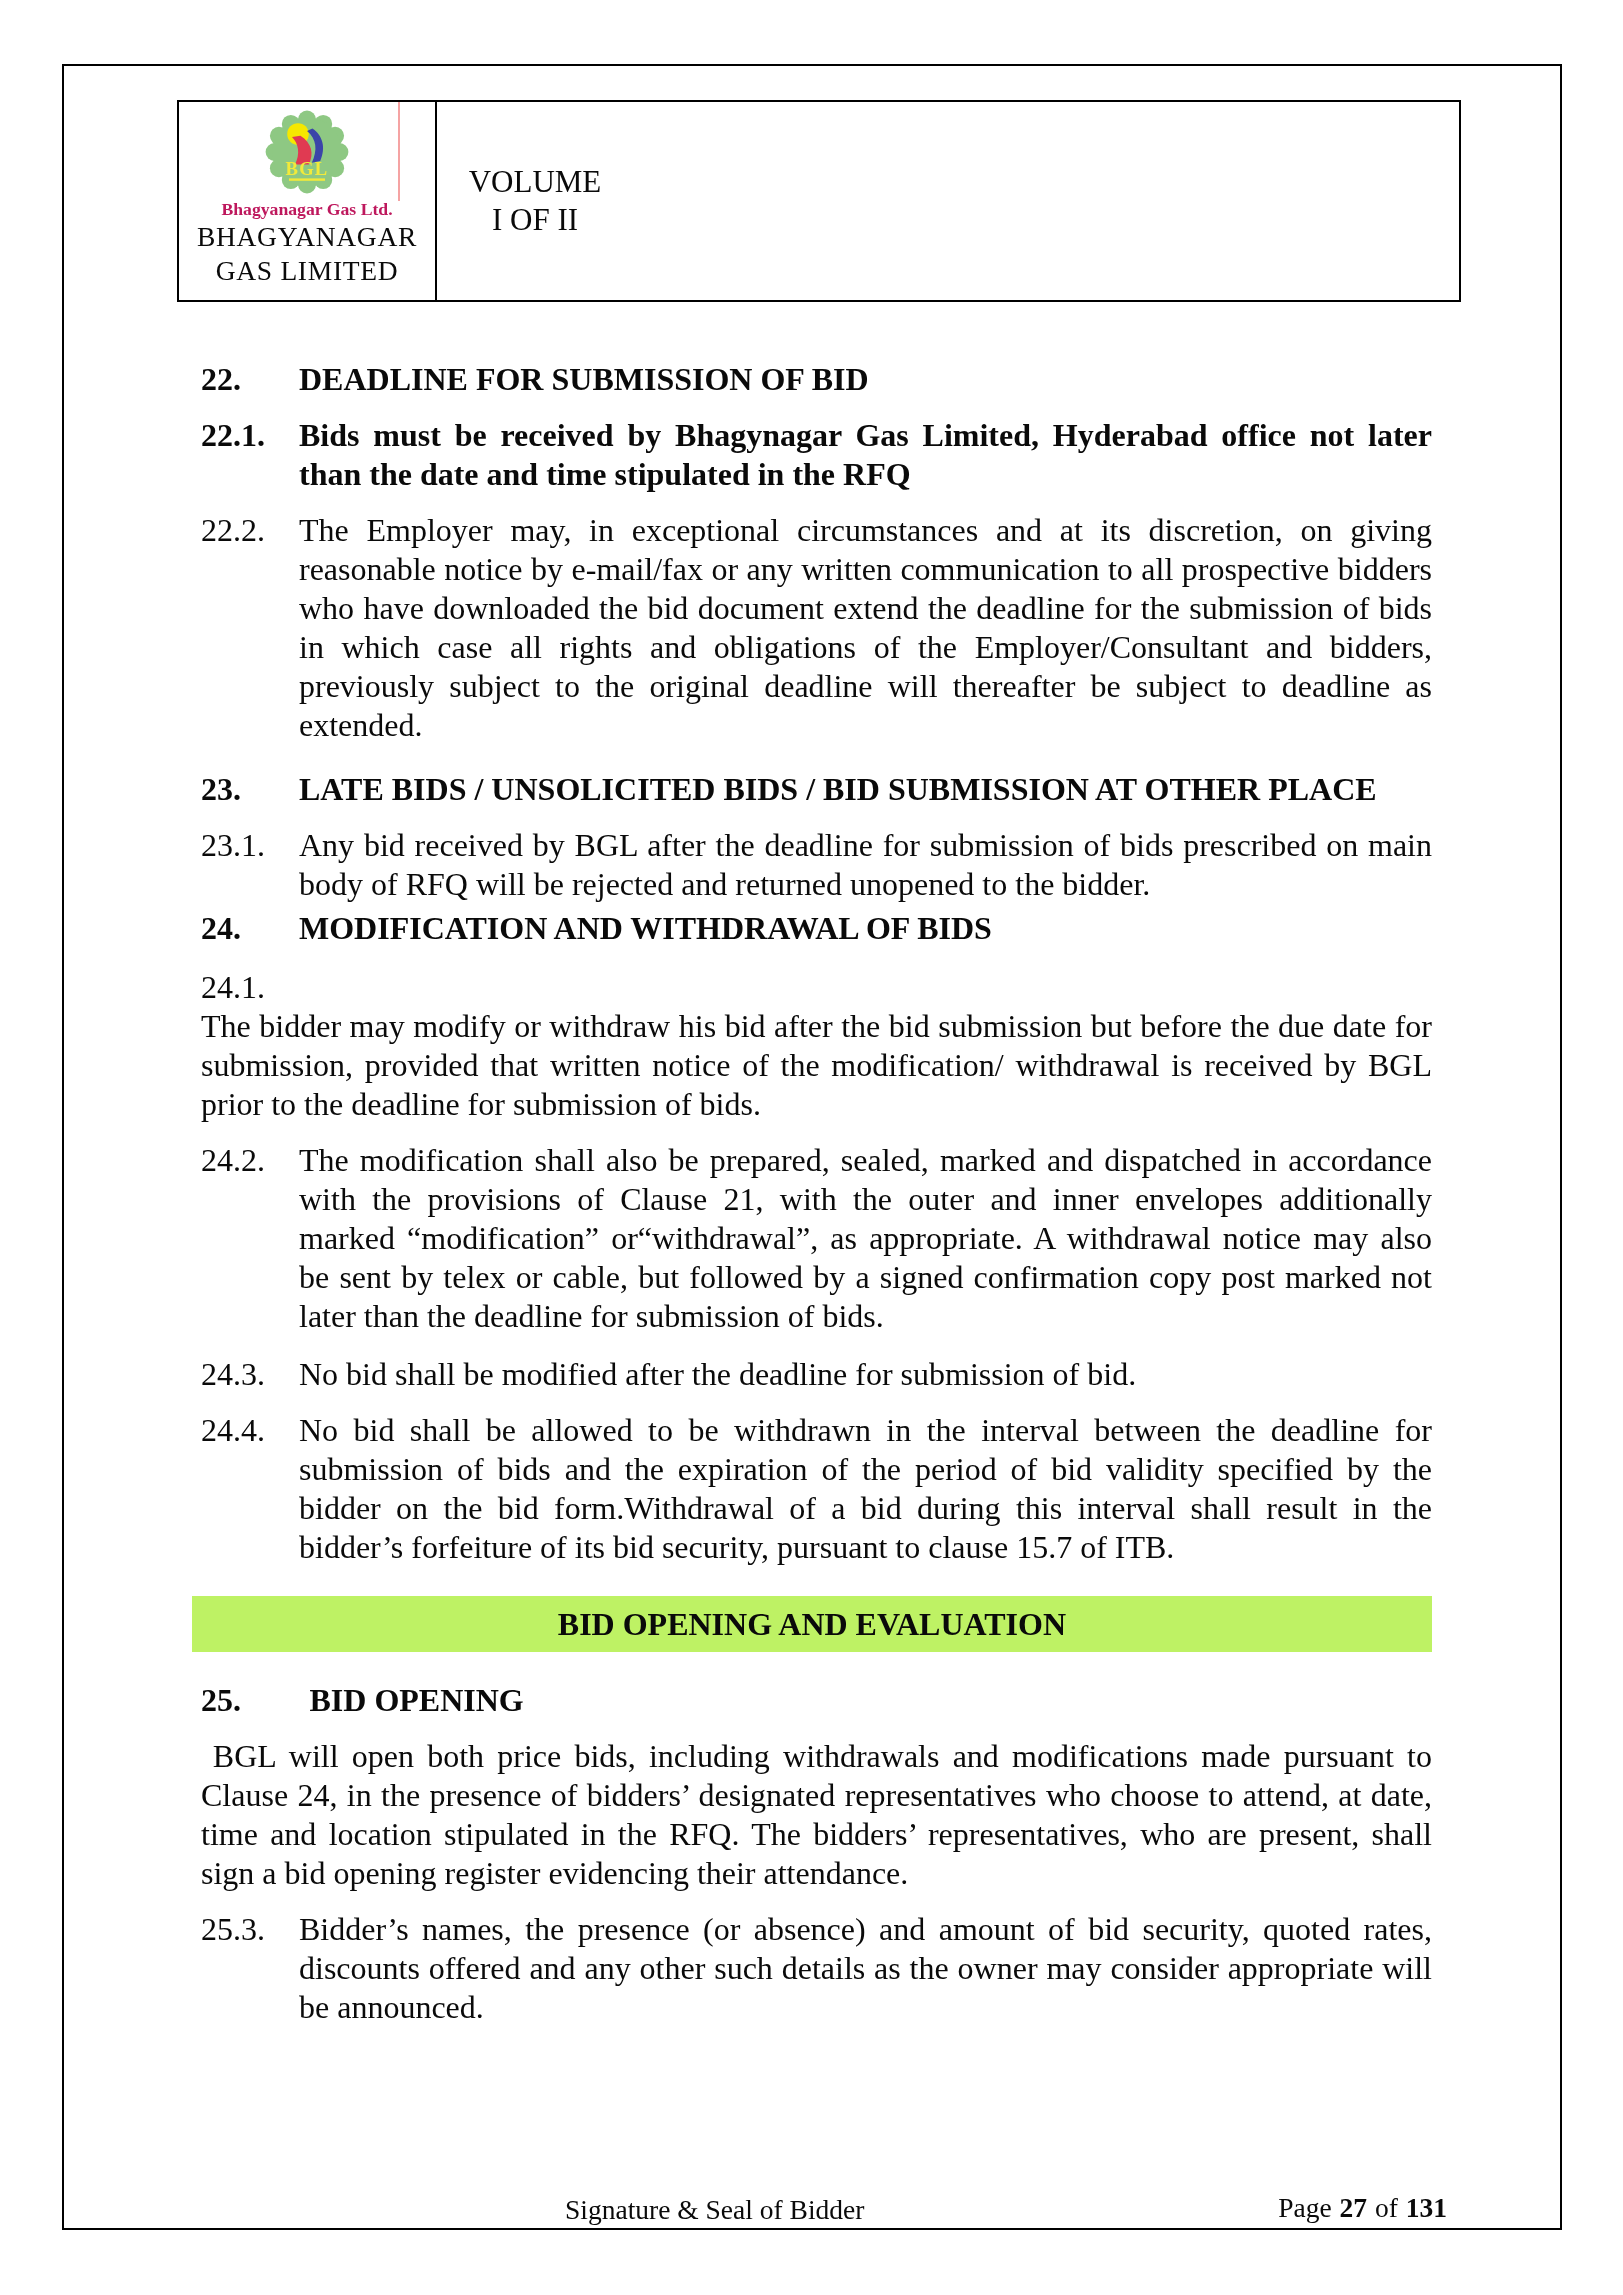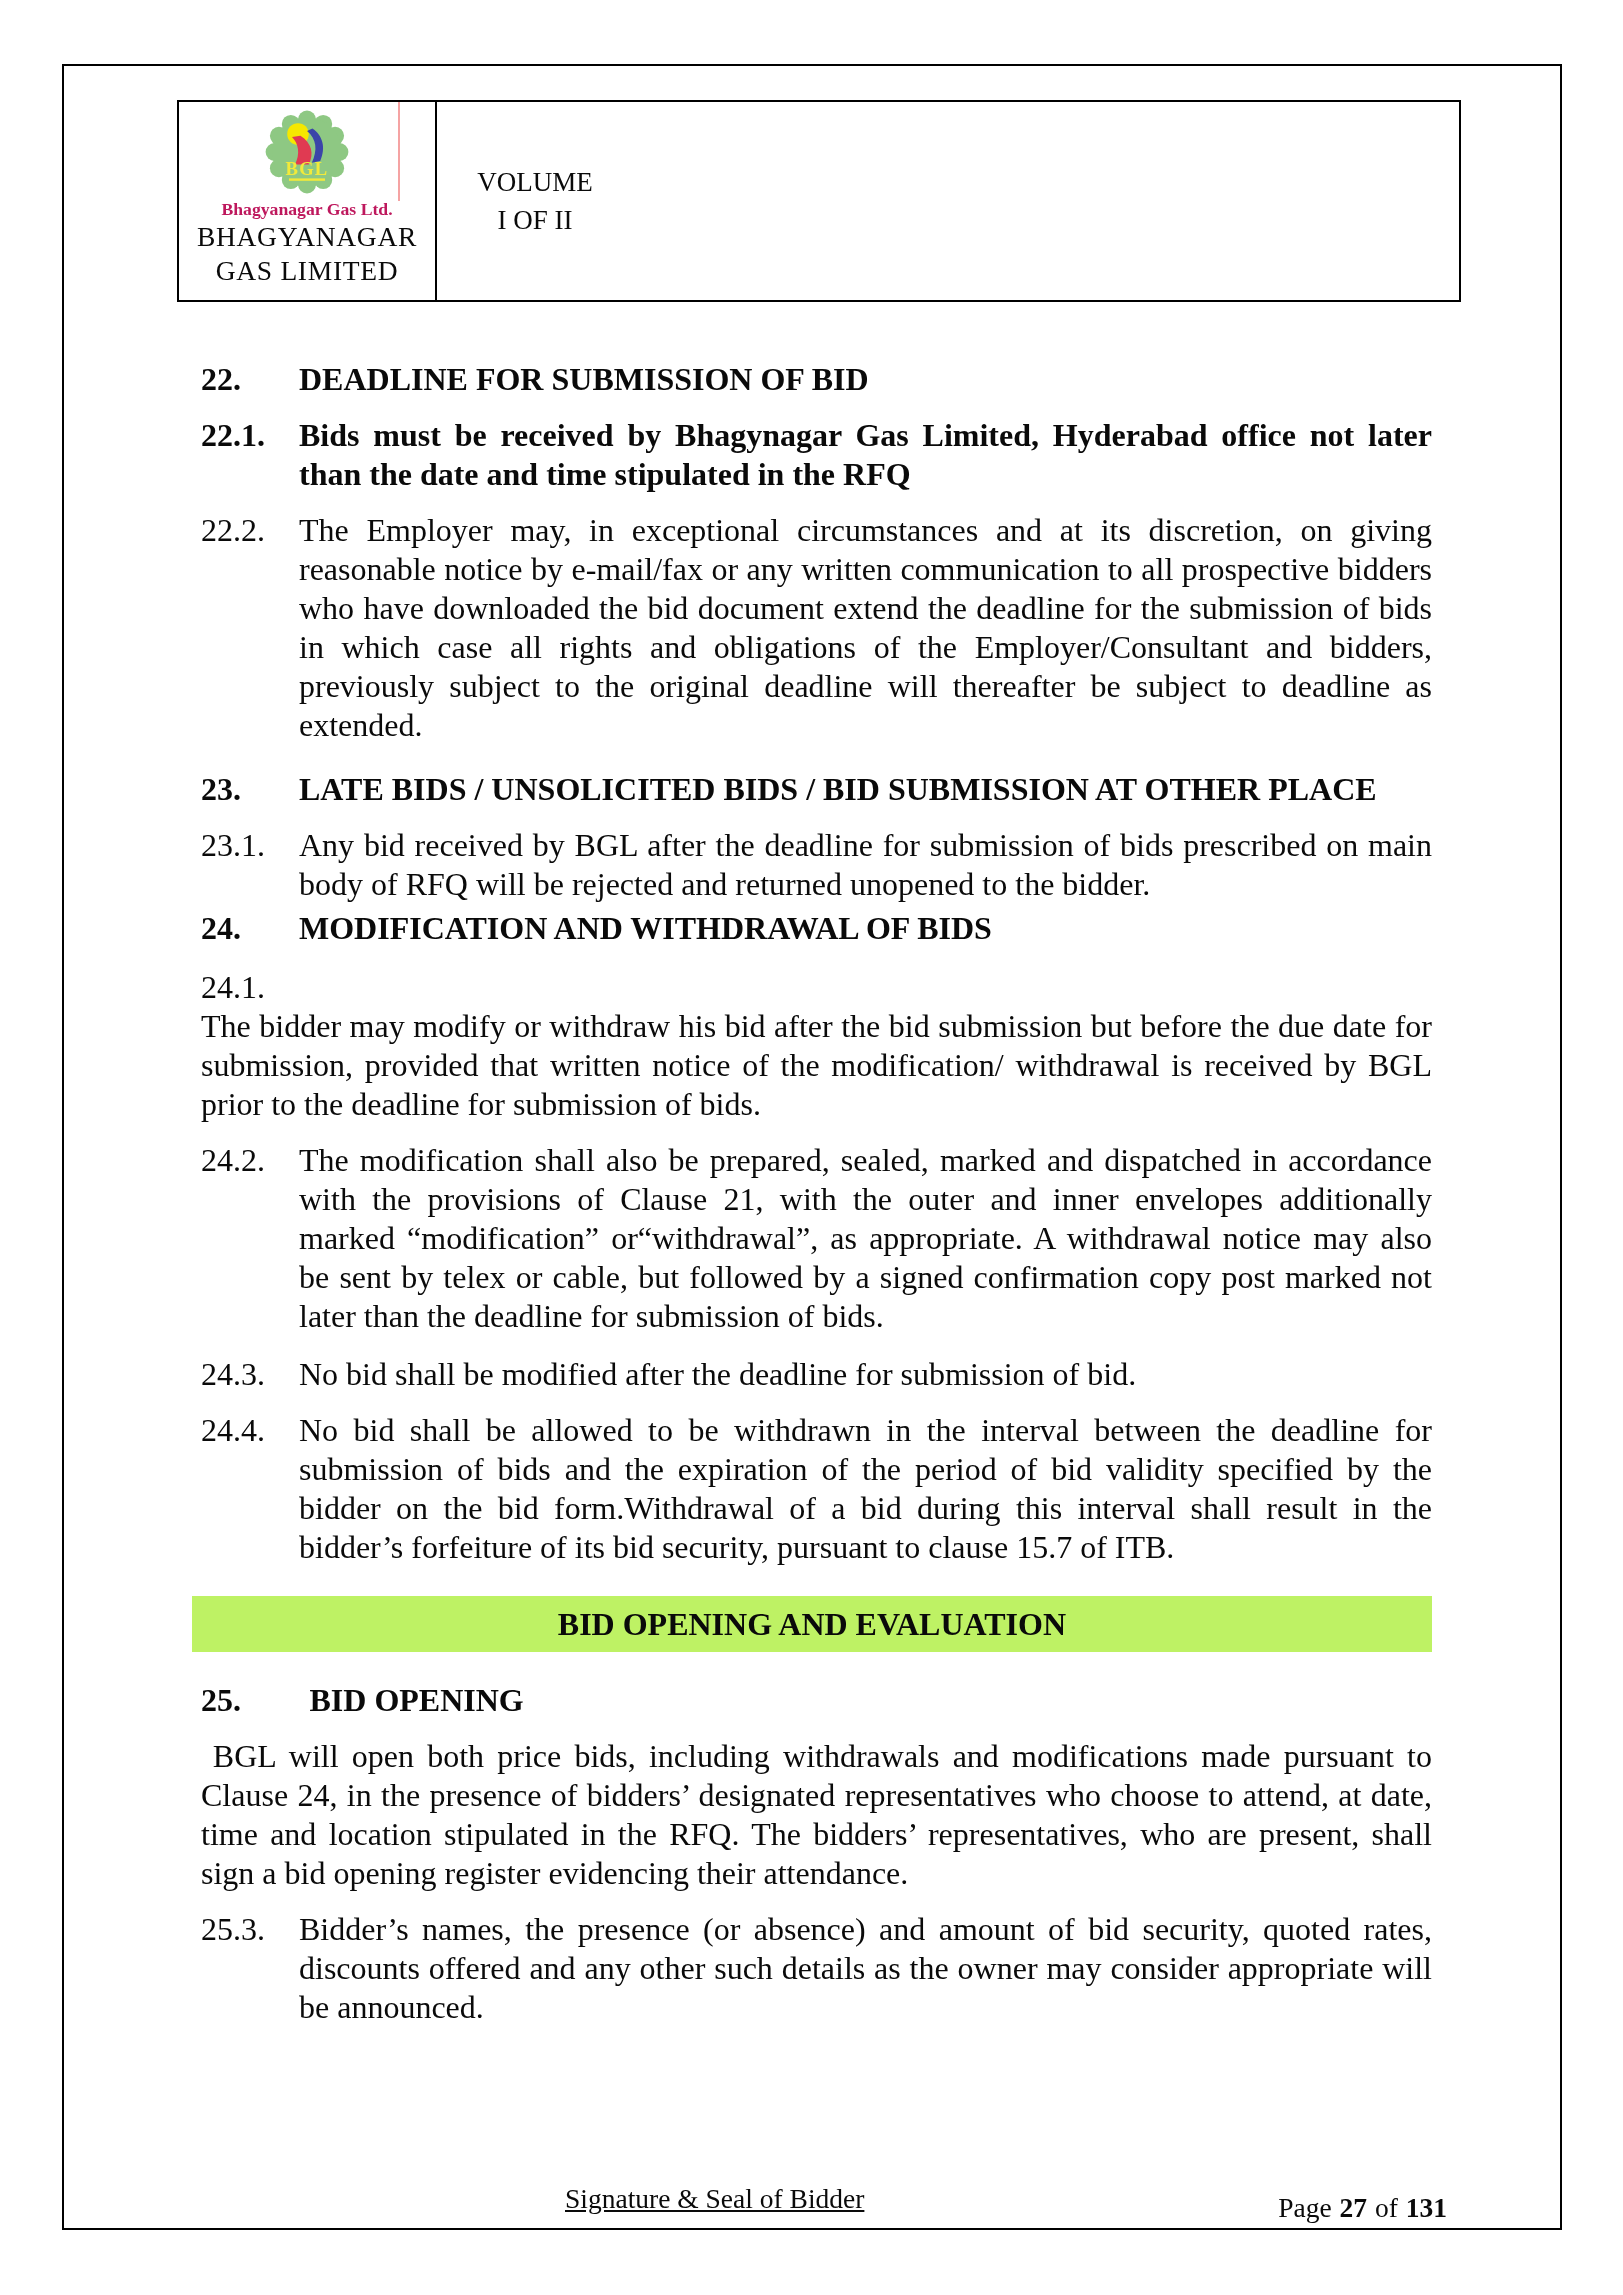"VOLUME" .vol-cell { font-size: 27px -> 31px }
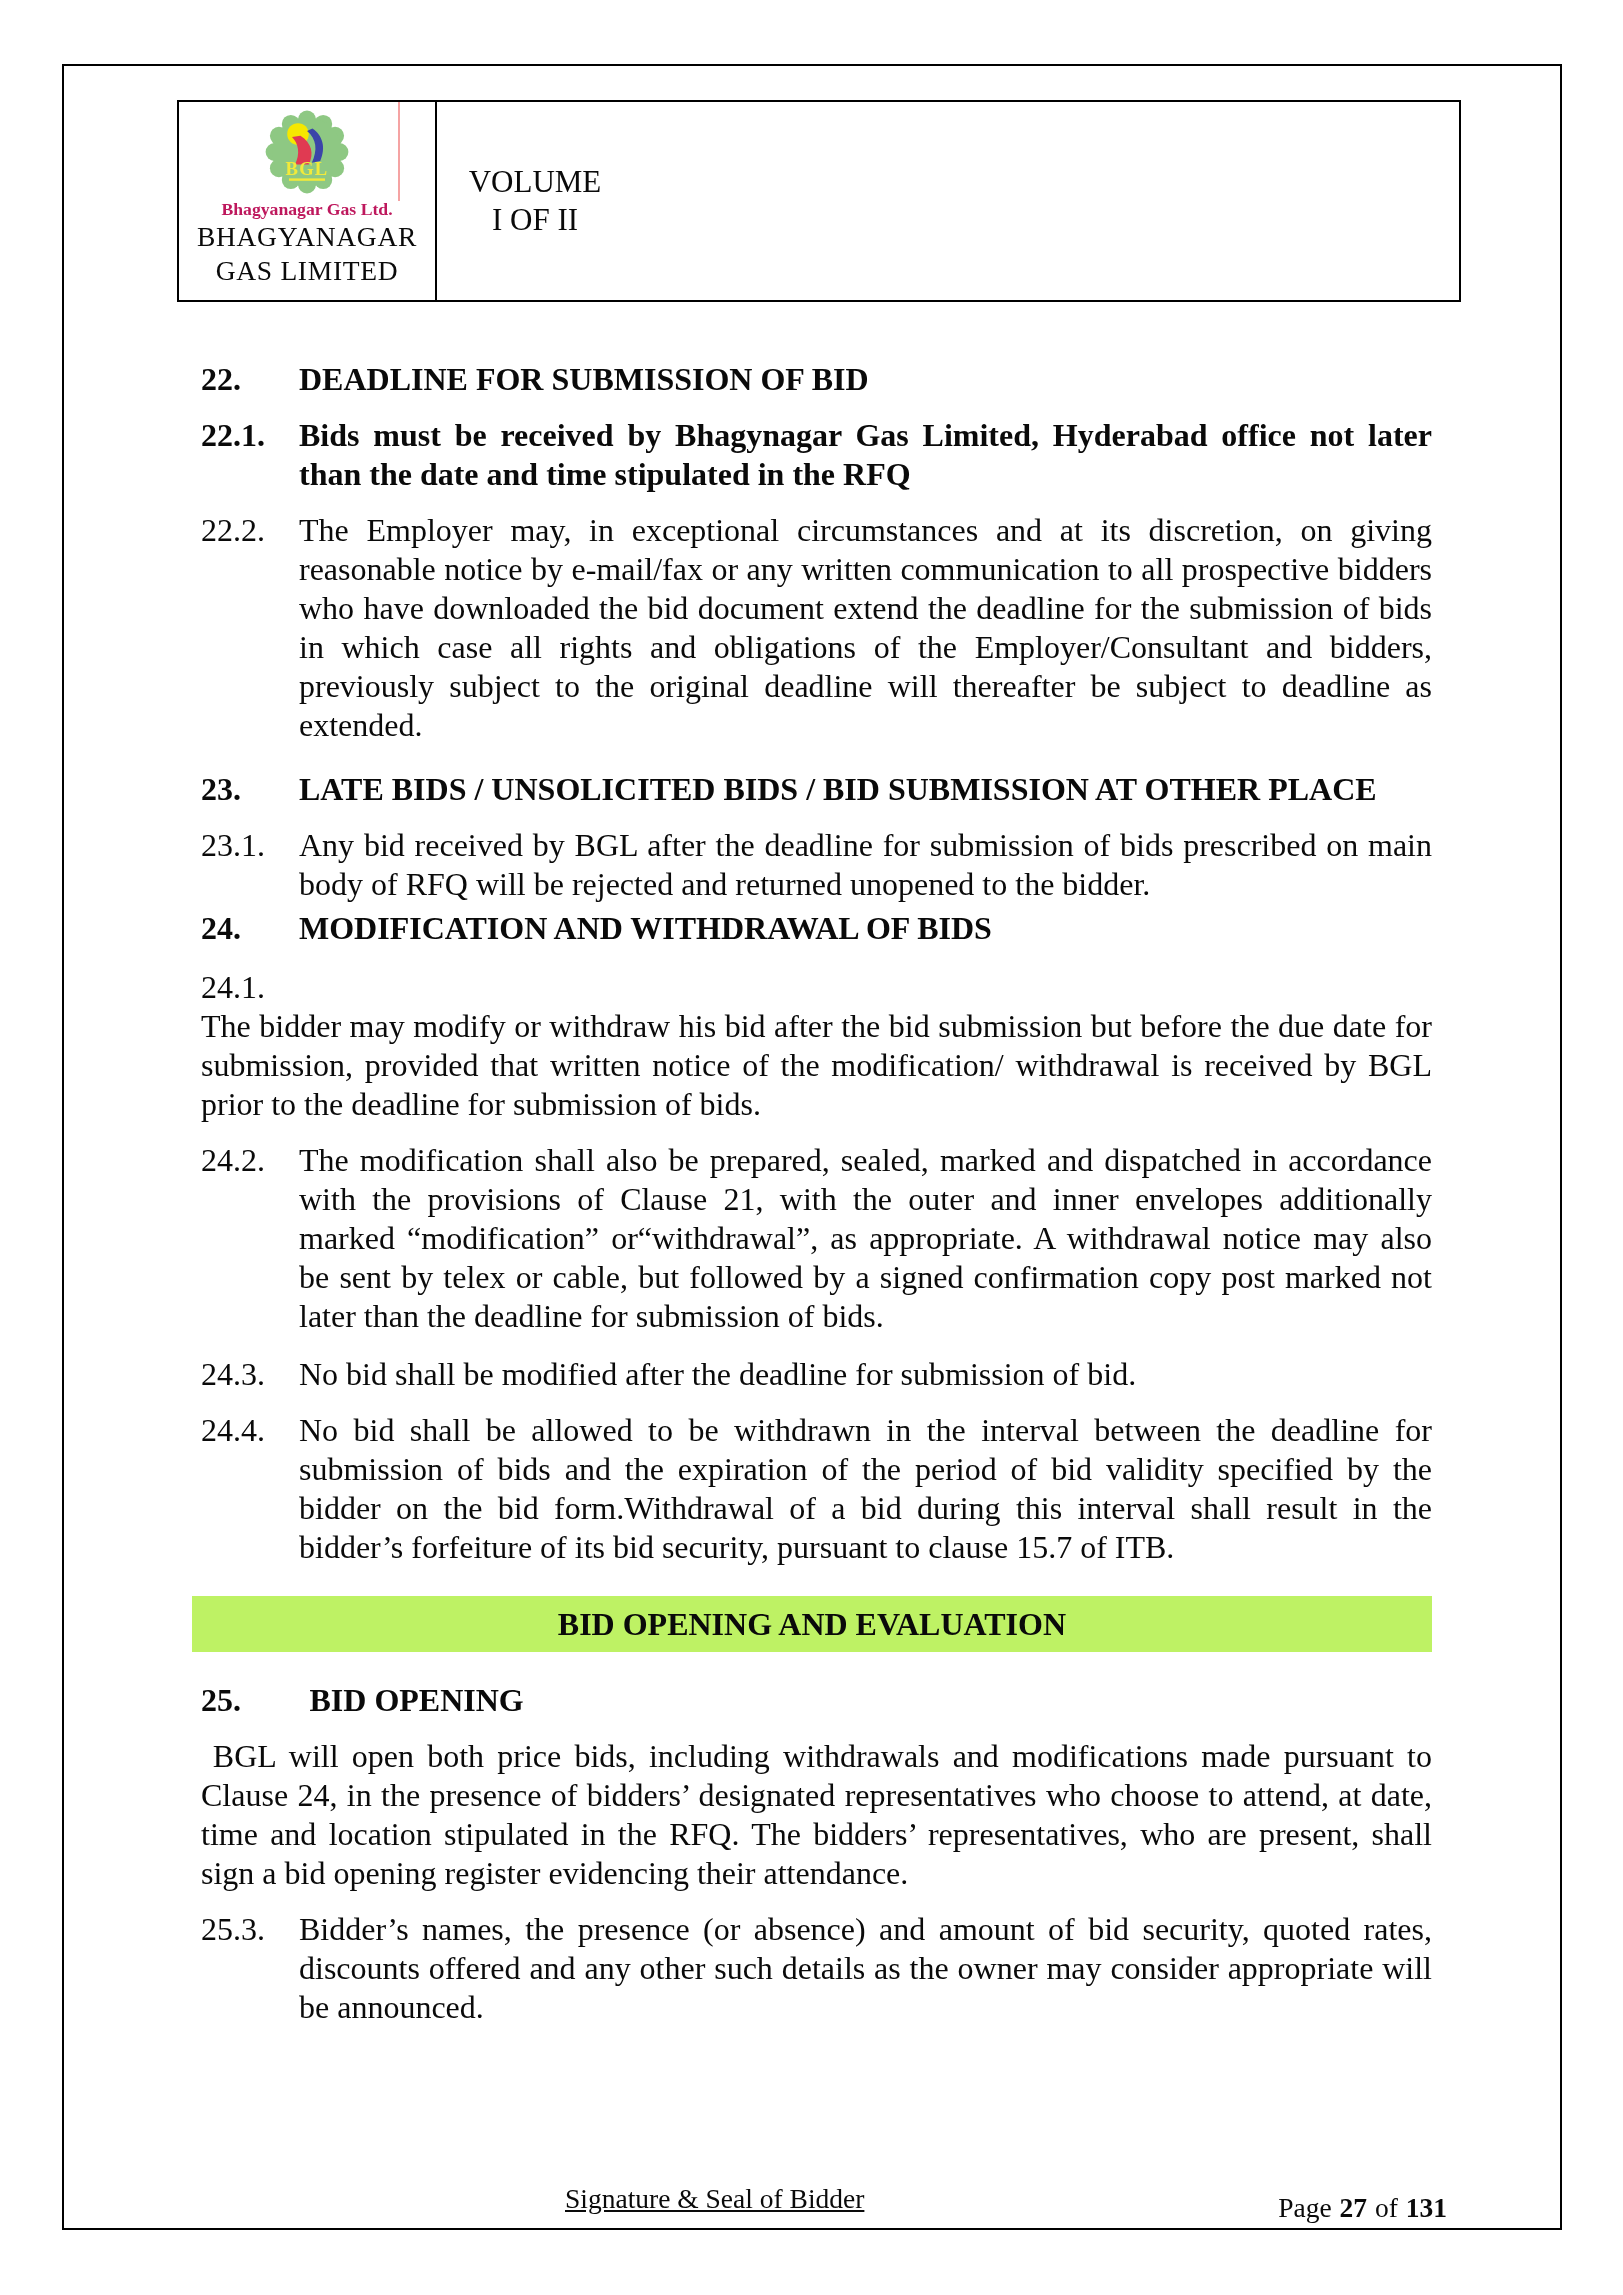"Signature & Seal of Bidder" .sig { bottom: 12px -> 1px; text-decoration: underline -> none }
